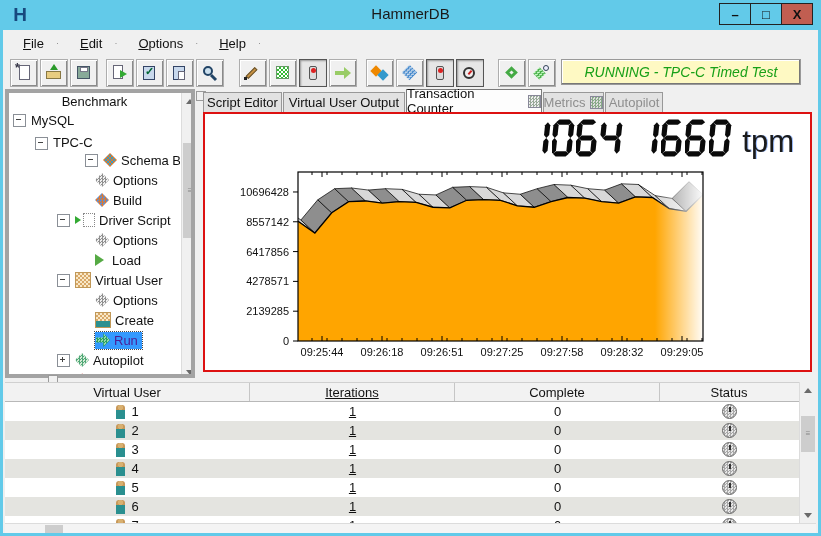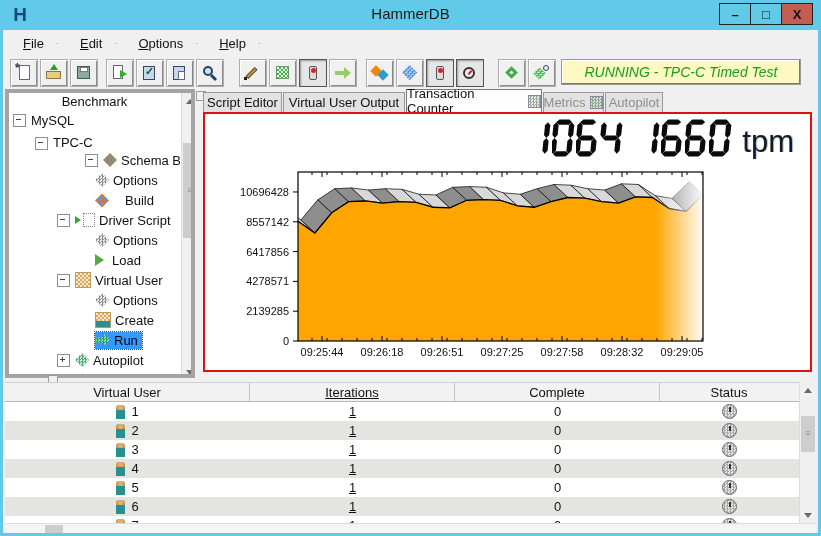"Build" span { align-items: flex-end -> center; gap: 12px -> none }
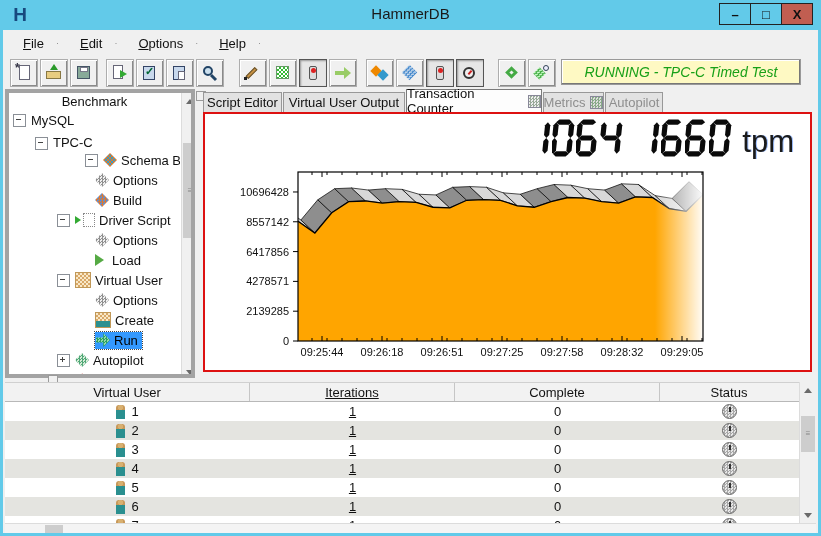"Run" .sel-wrap { color: #000000 -> #4c1d95 }
